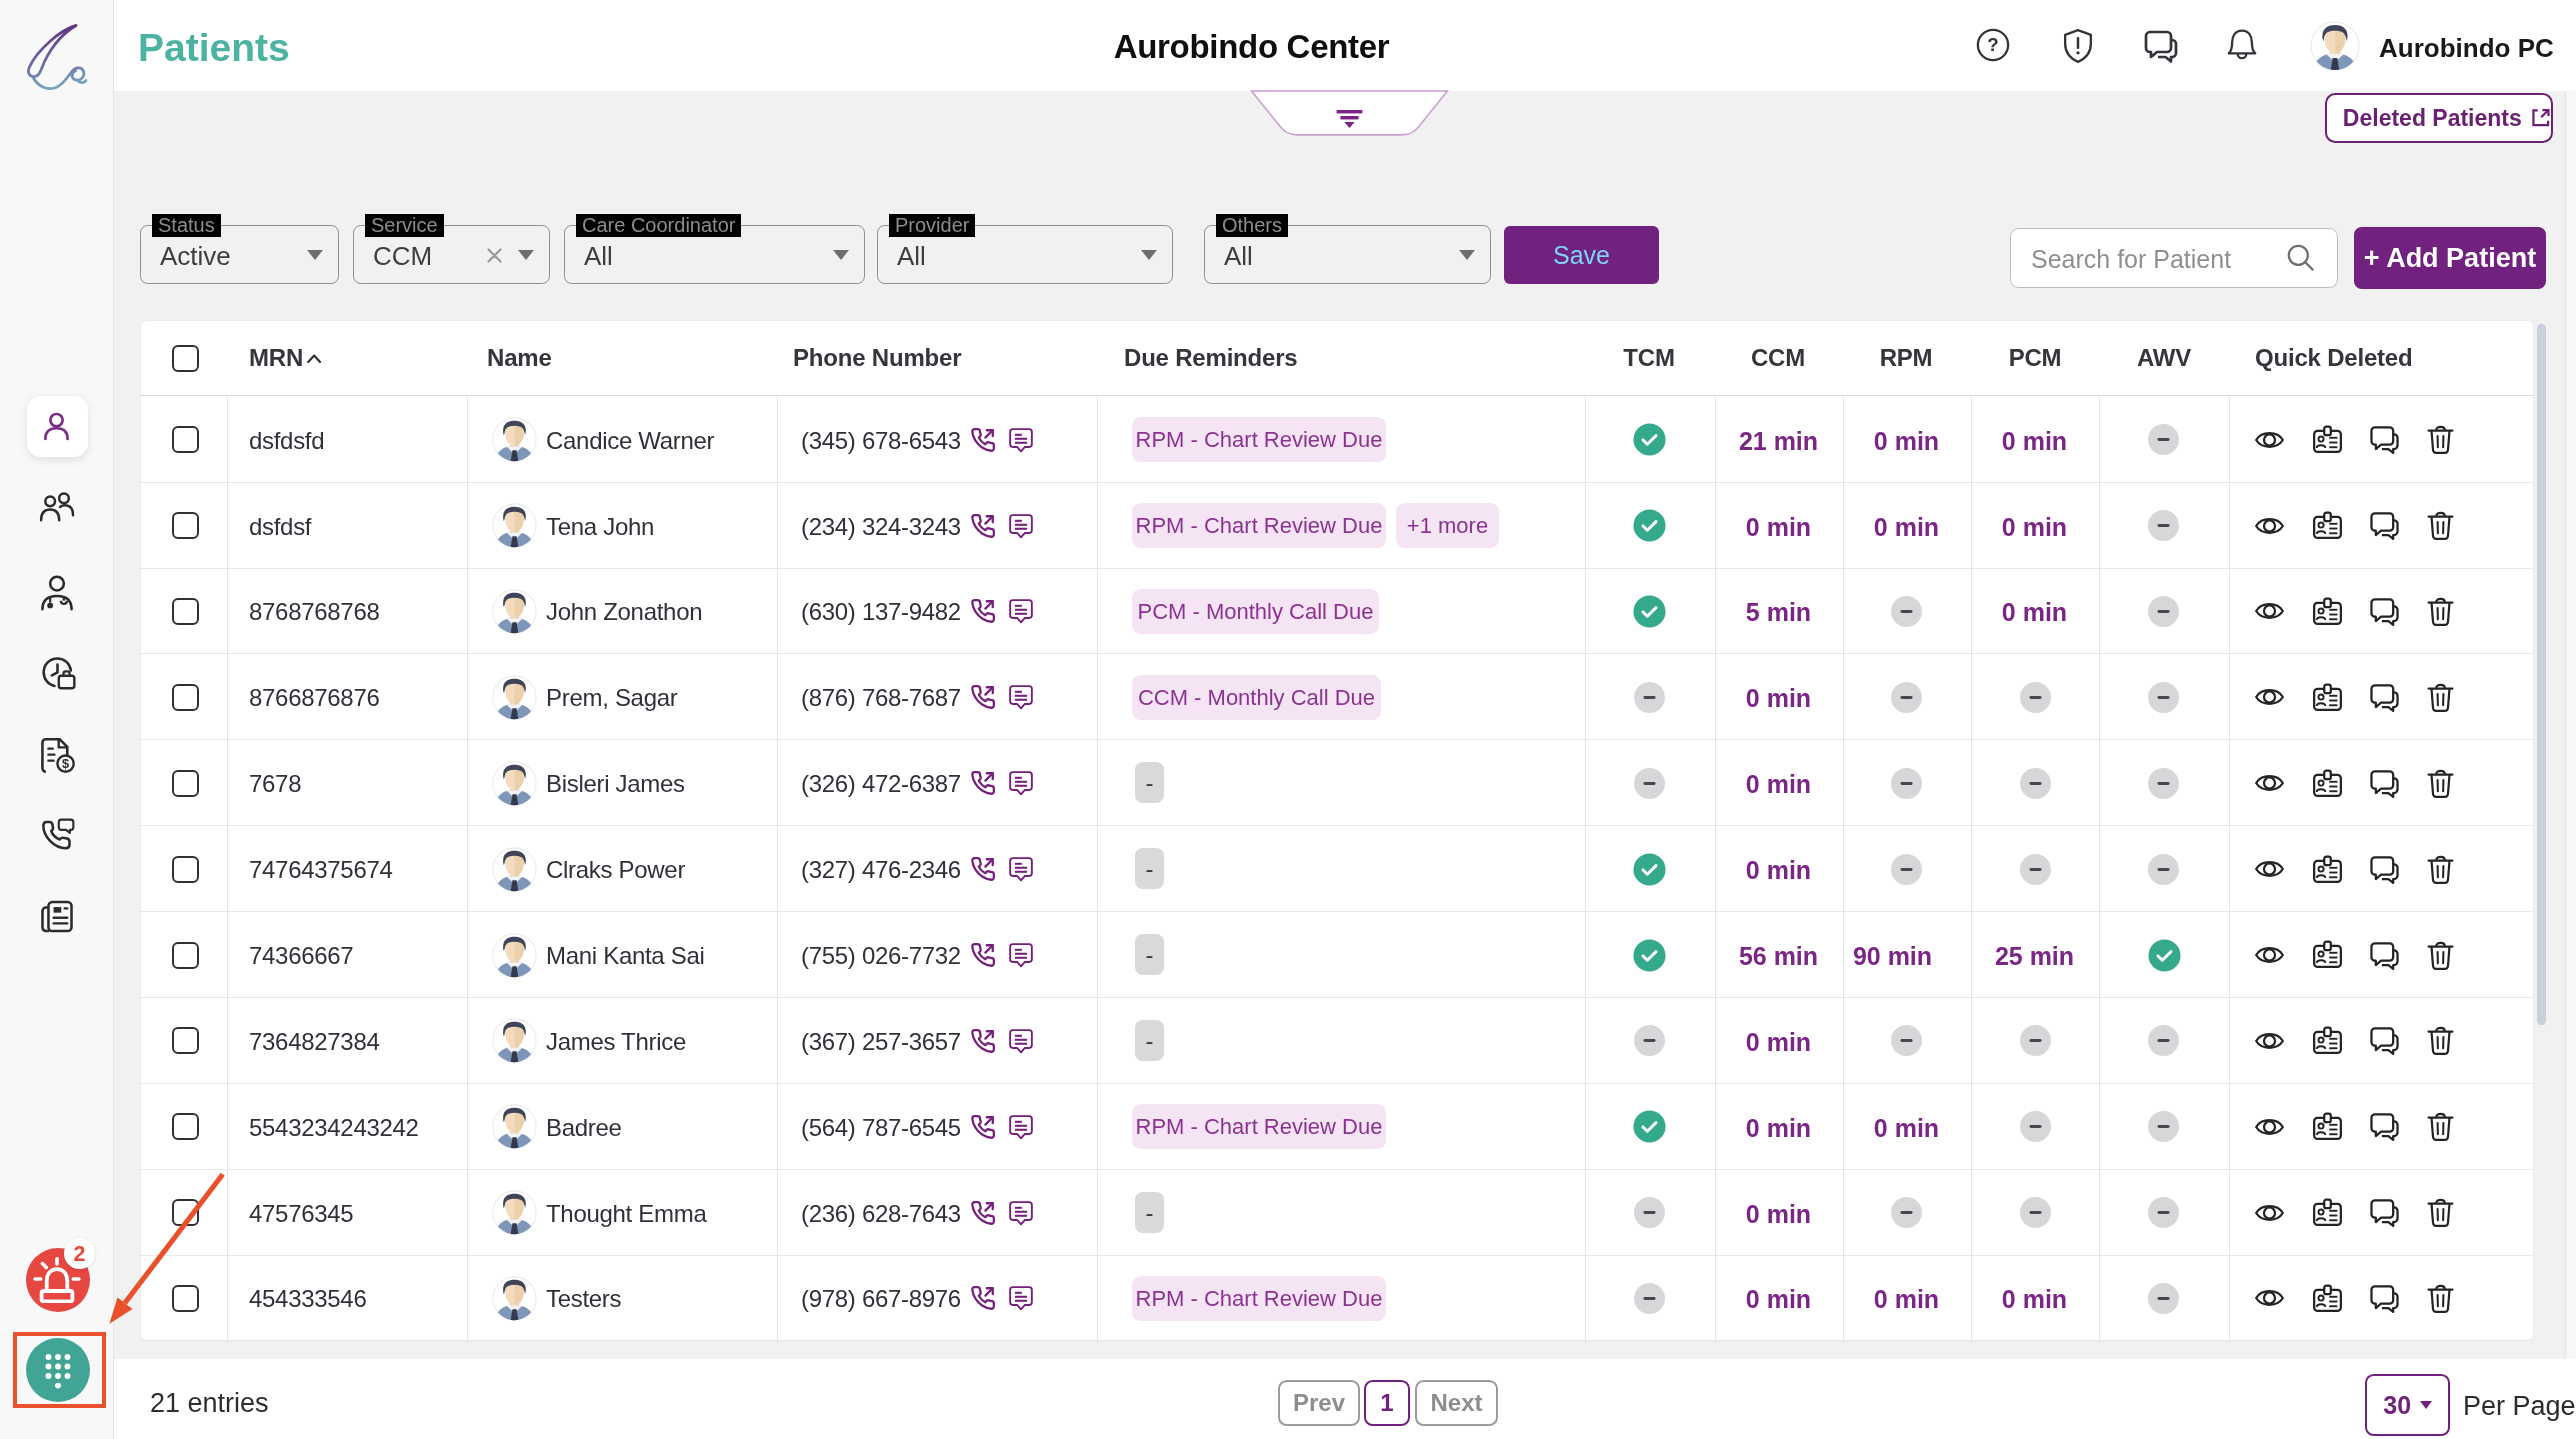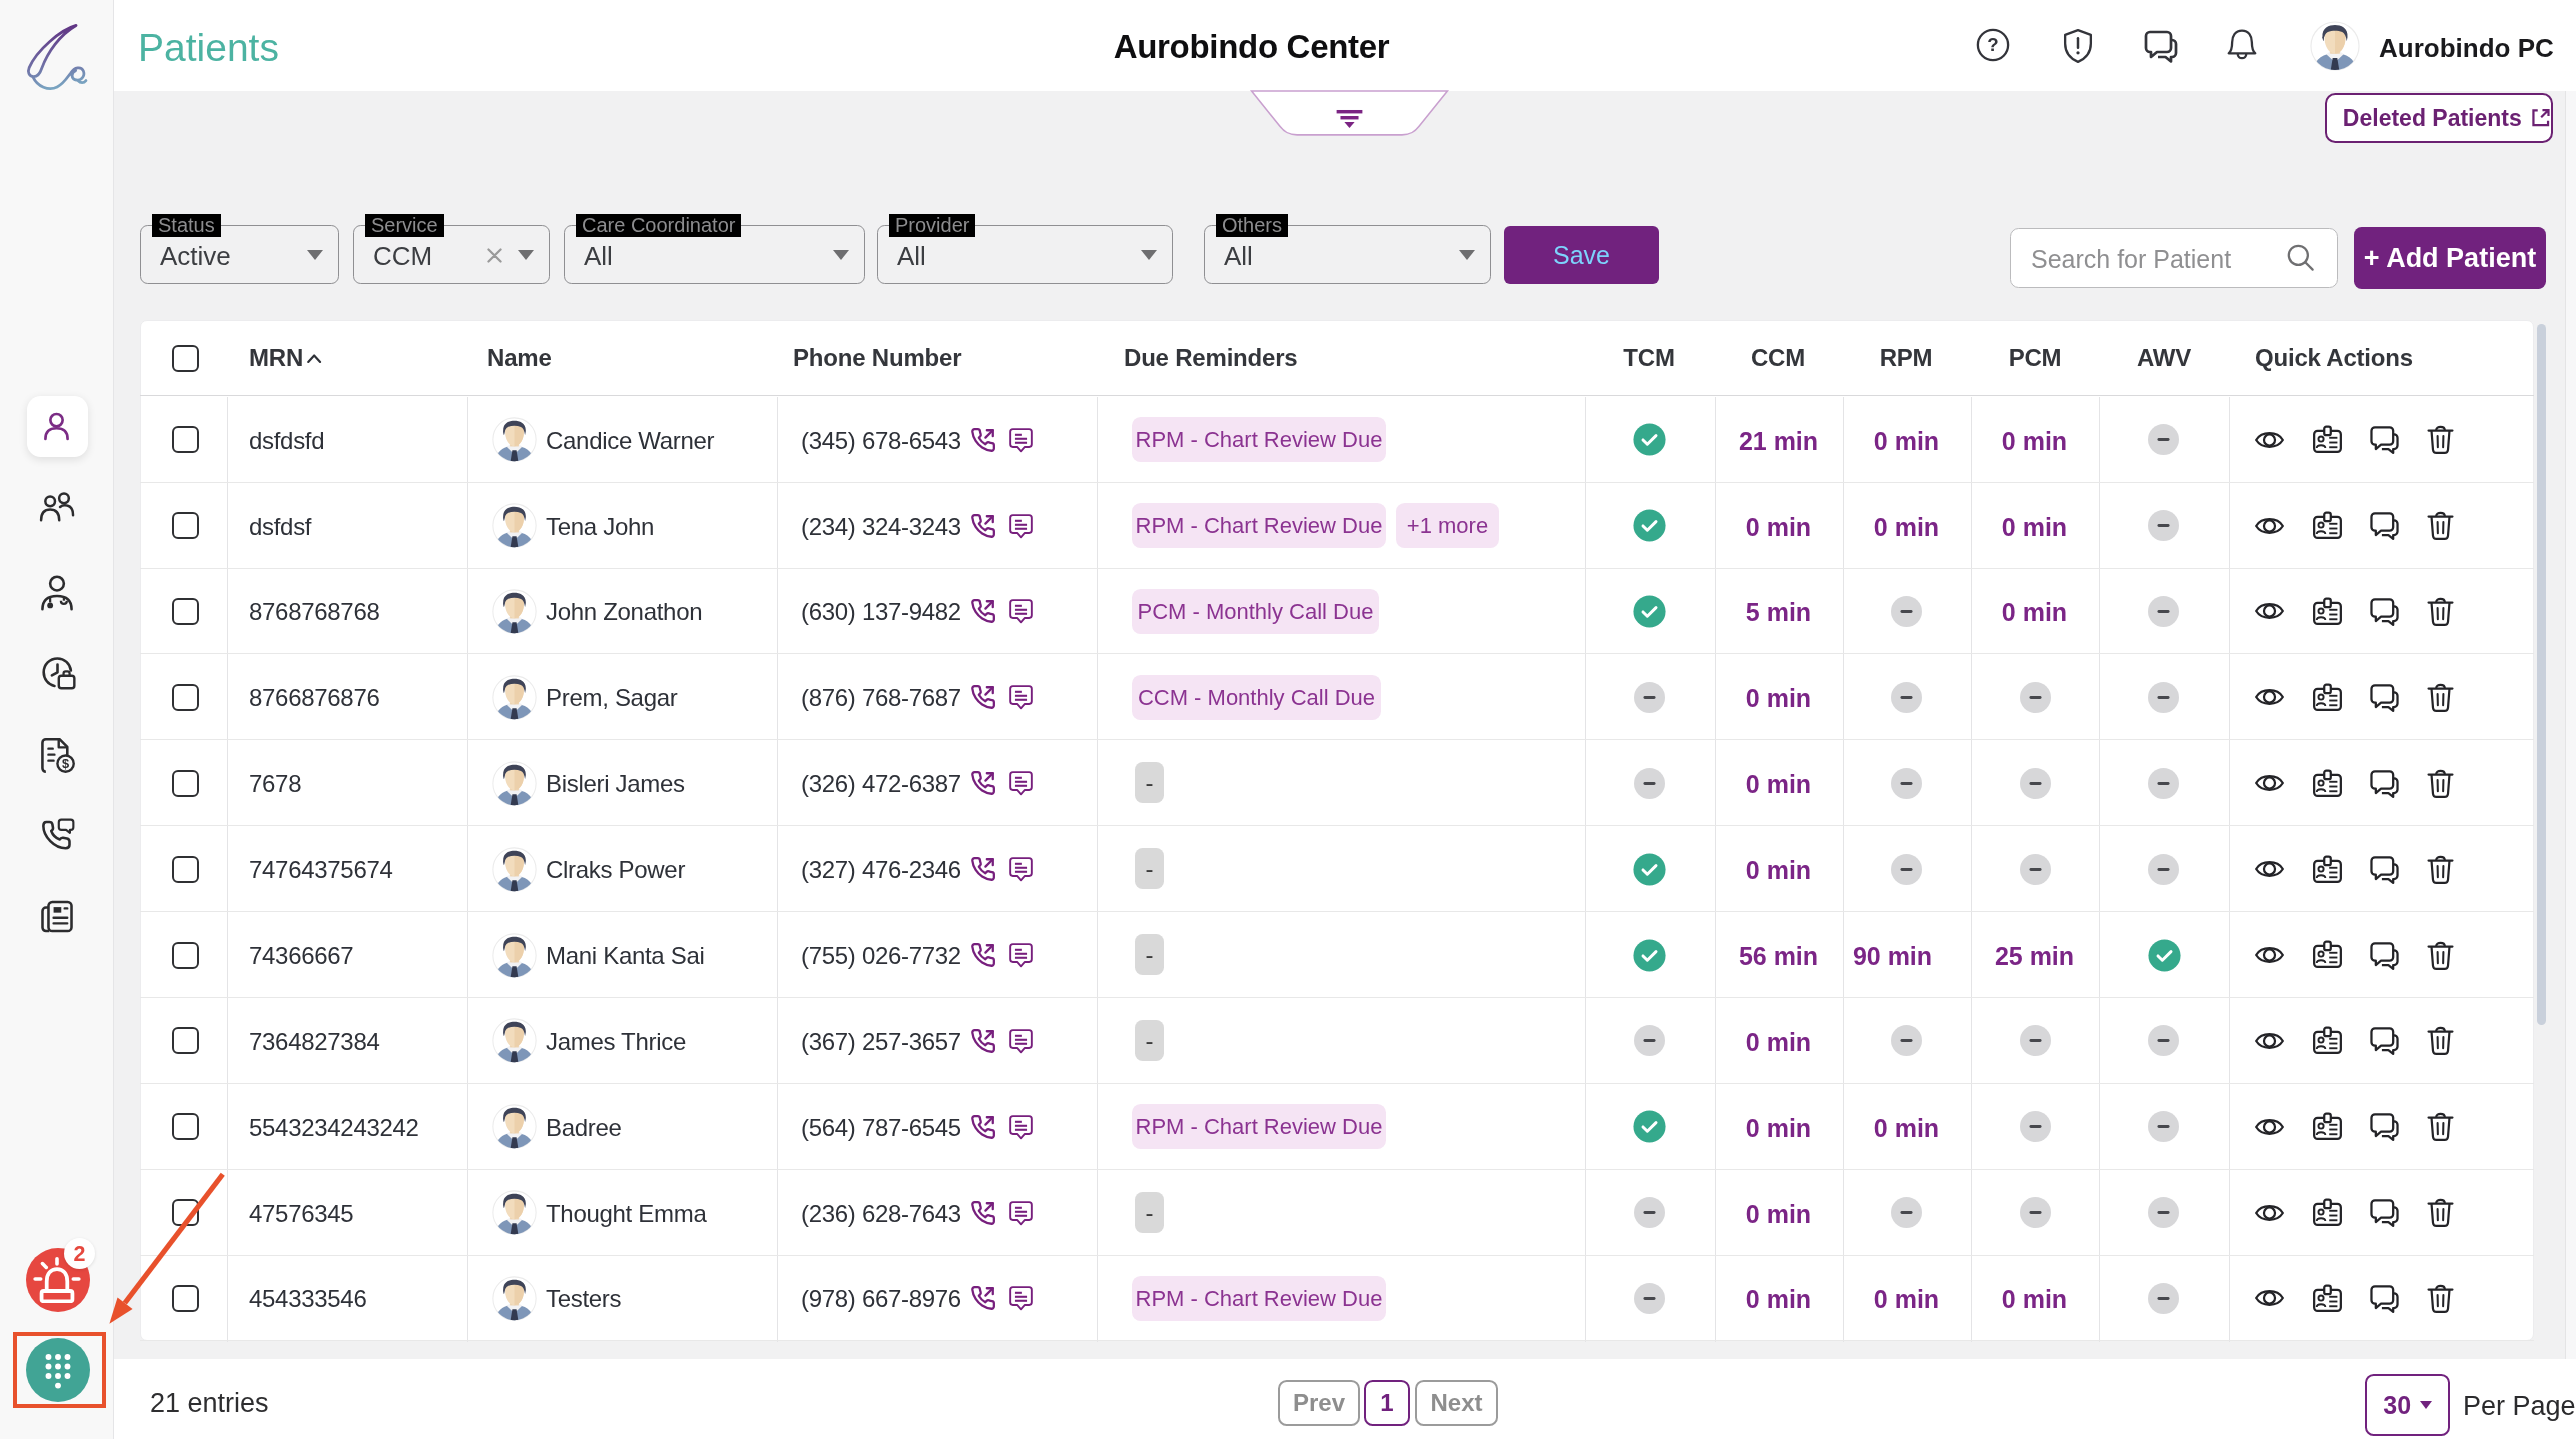"Patients" div.abs { font-weight: normal -> bold }
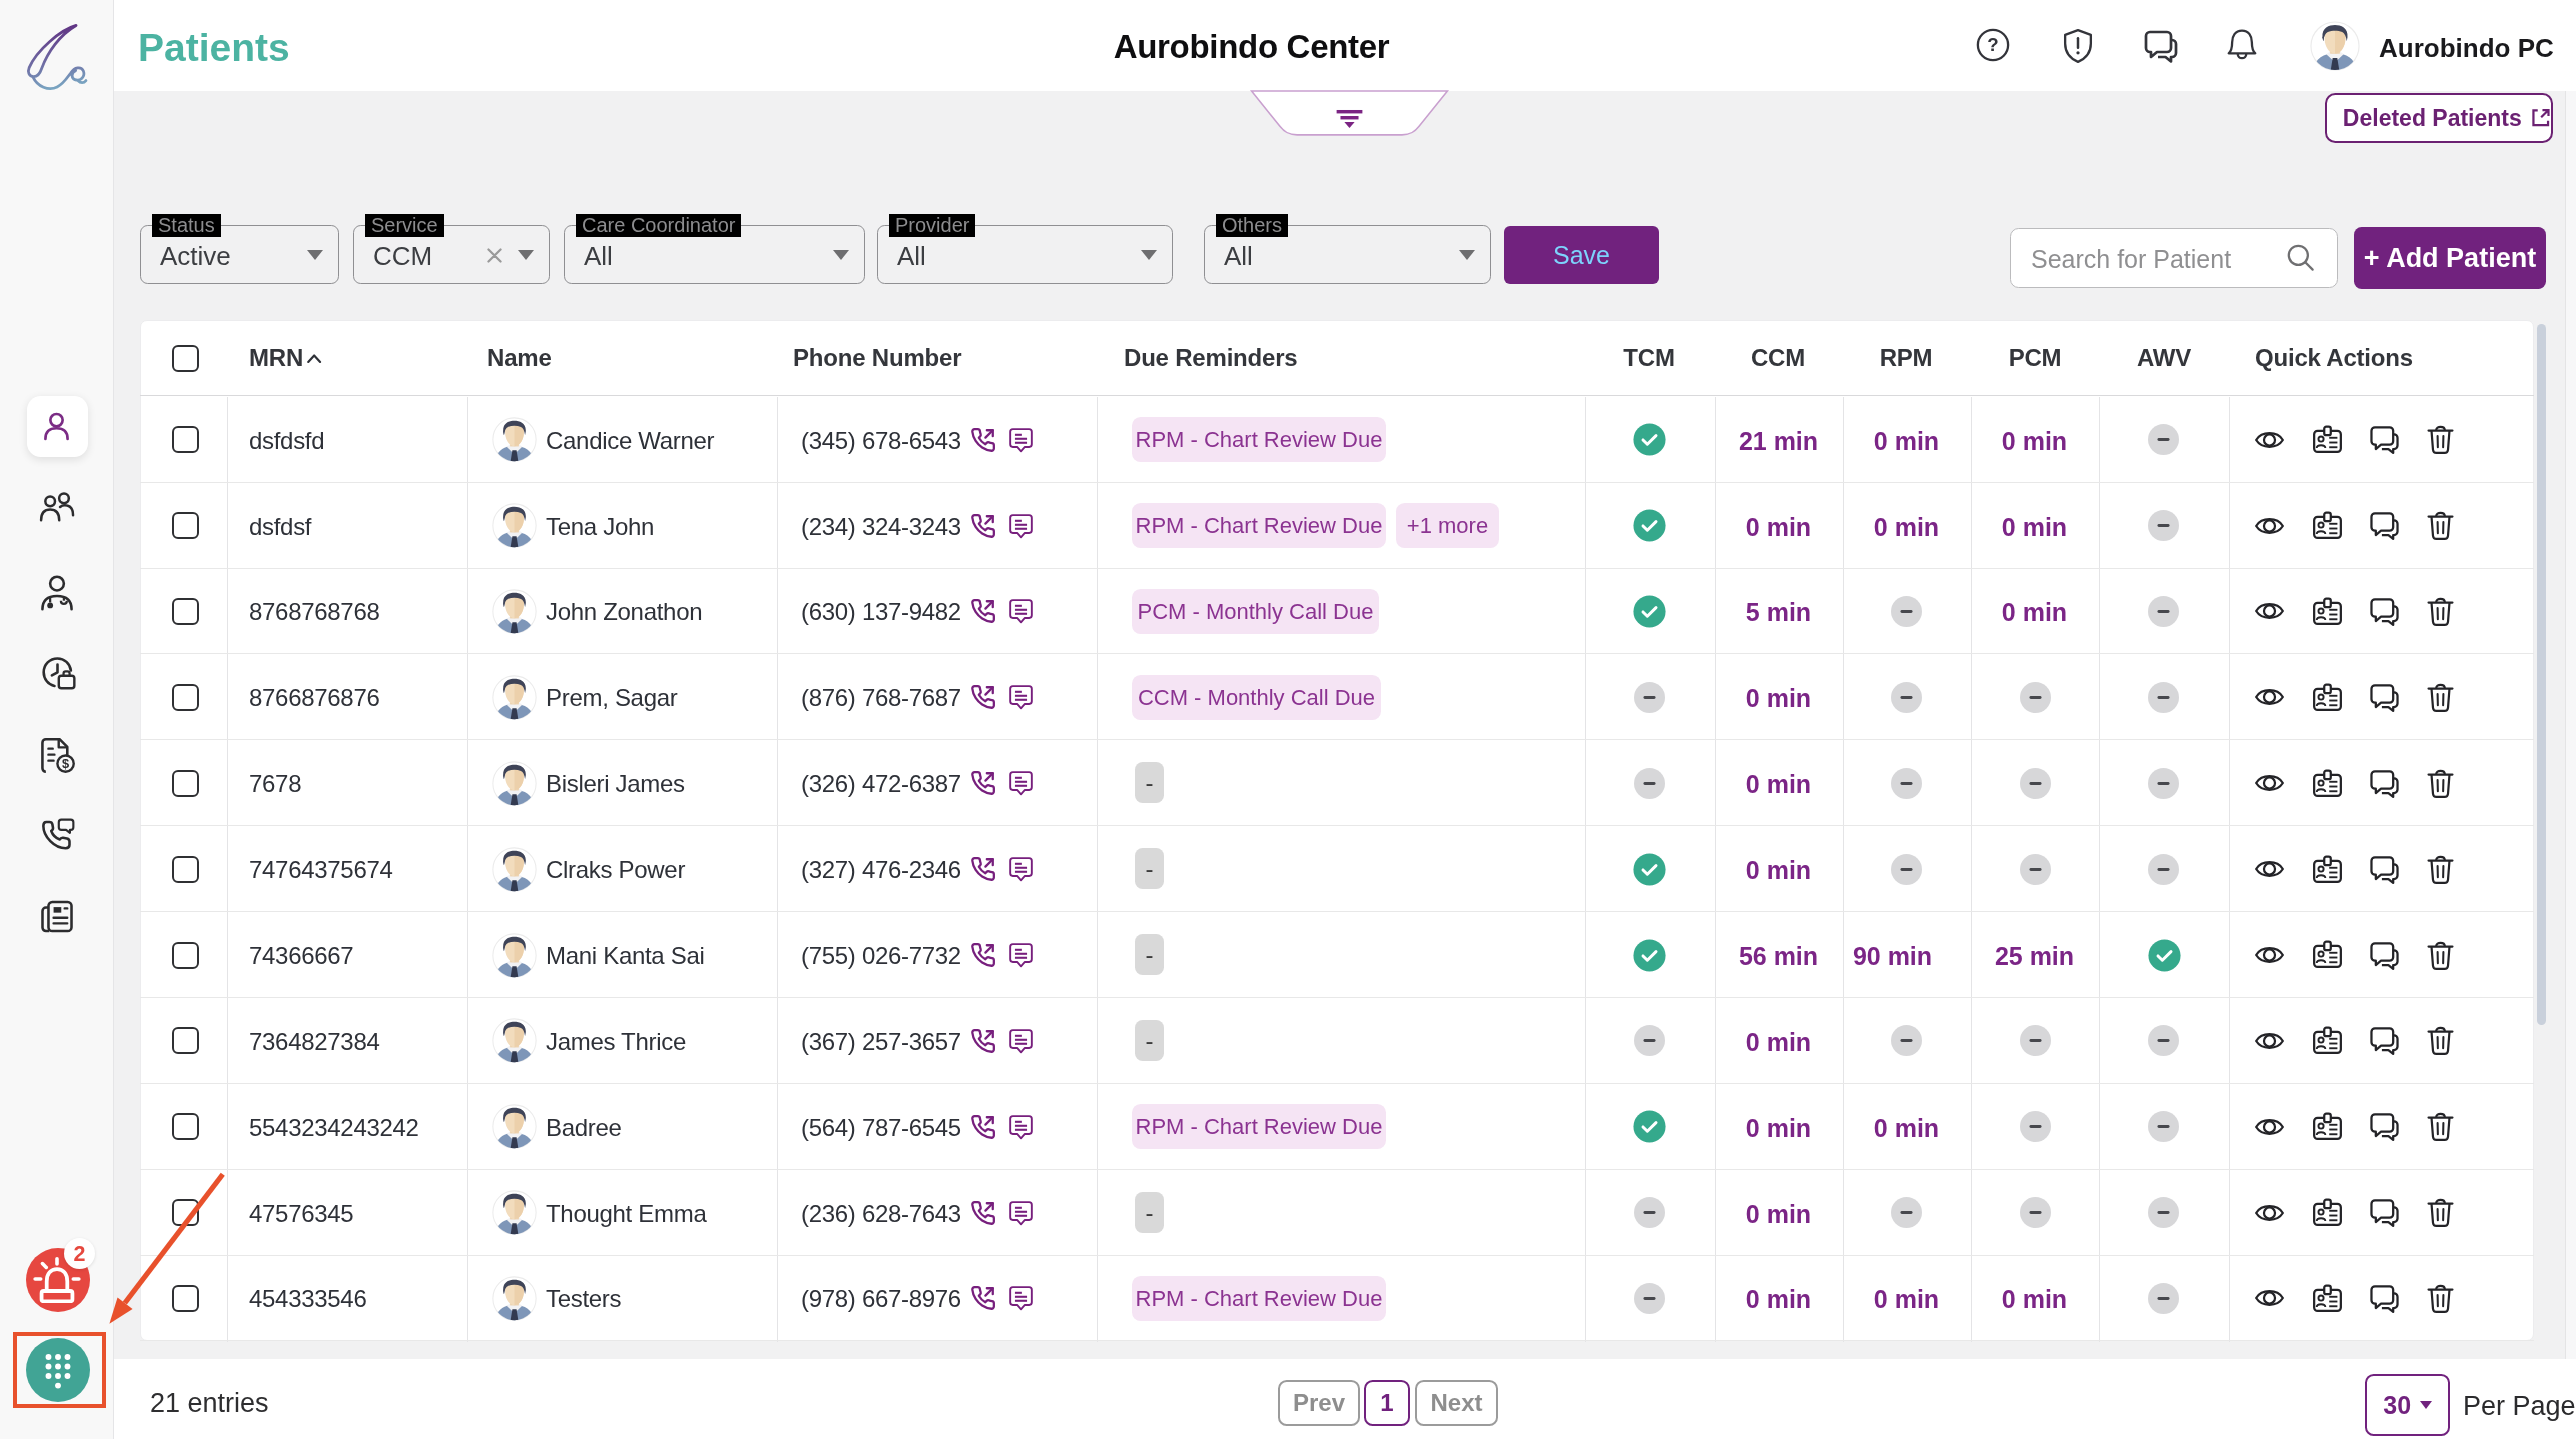"Quick Actions" div.ht { text: Actions -> Deleted }
